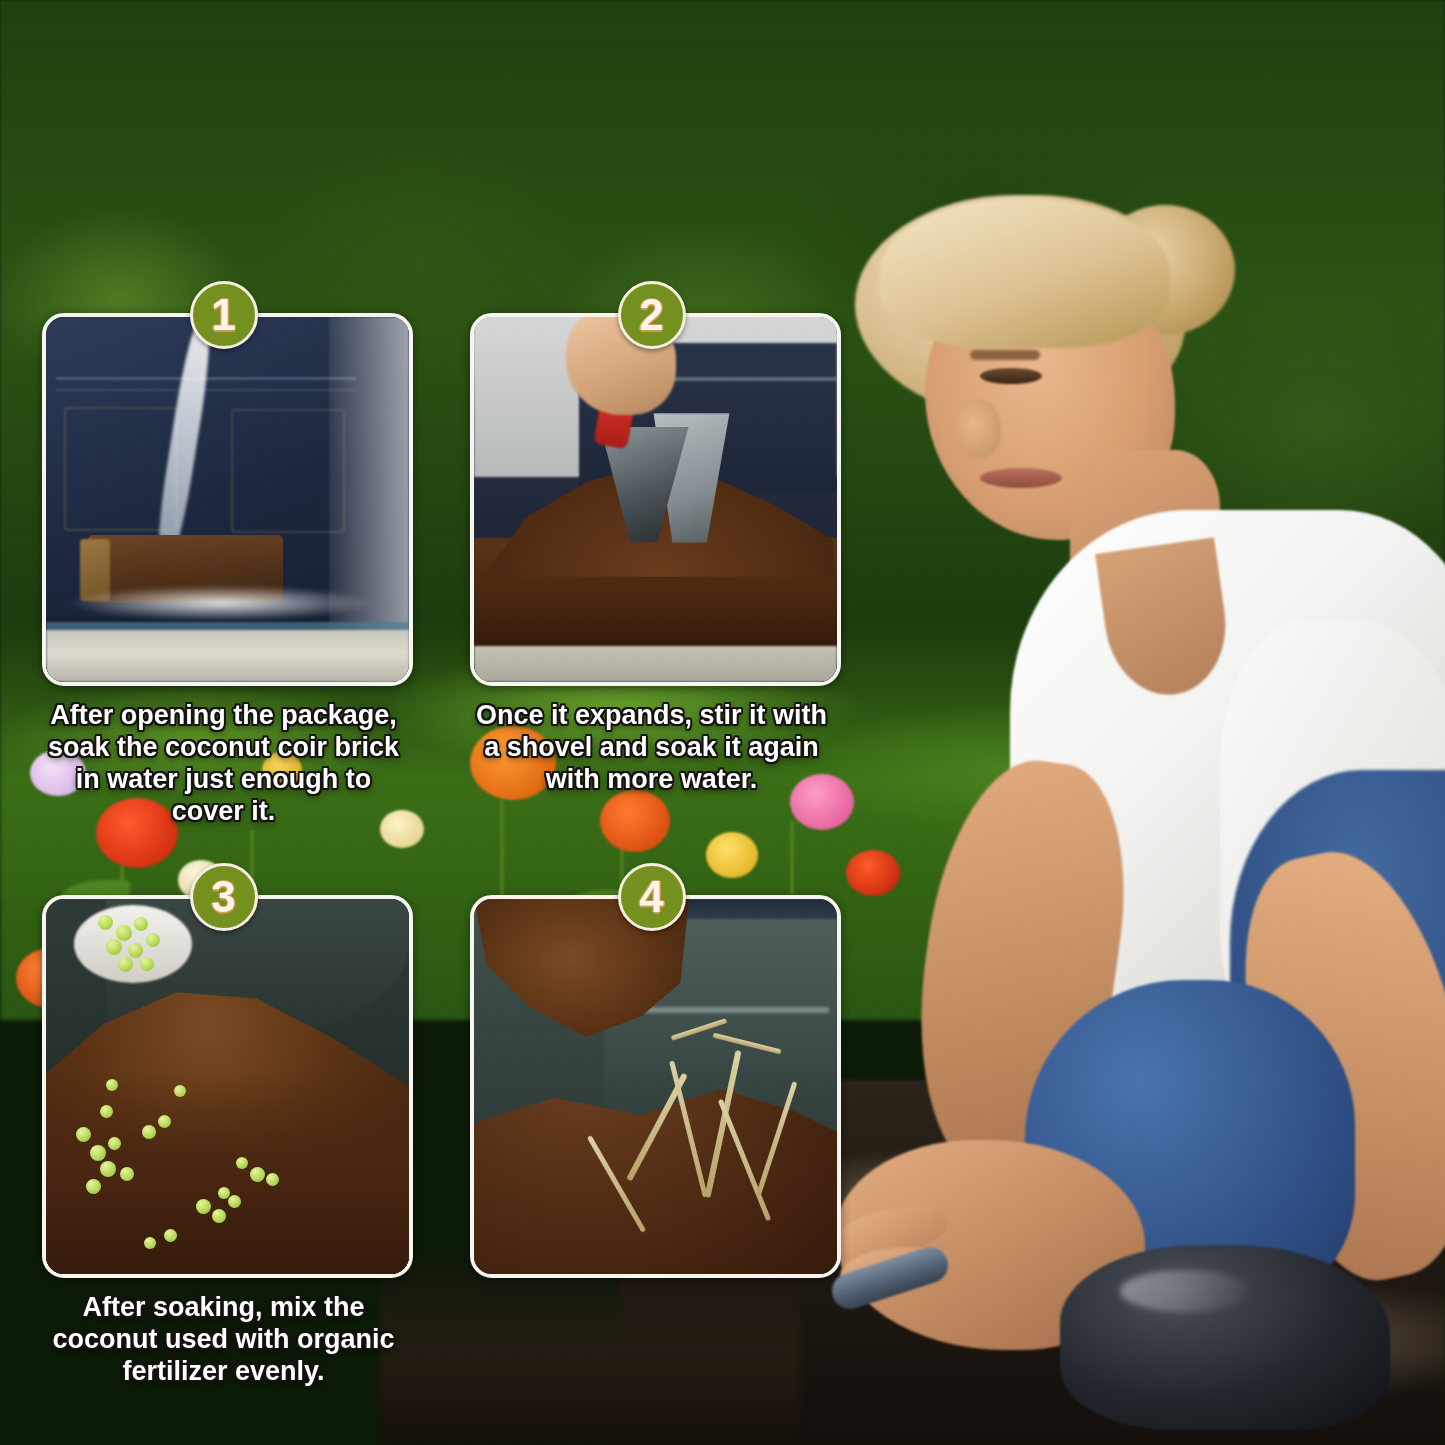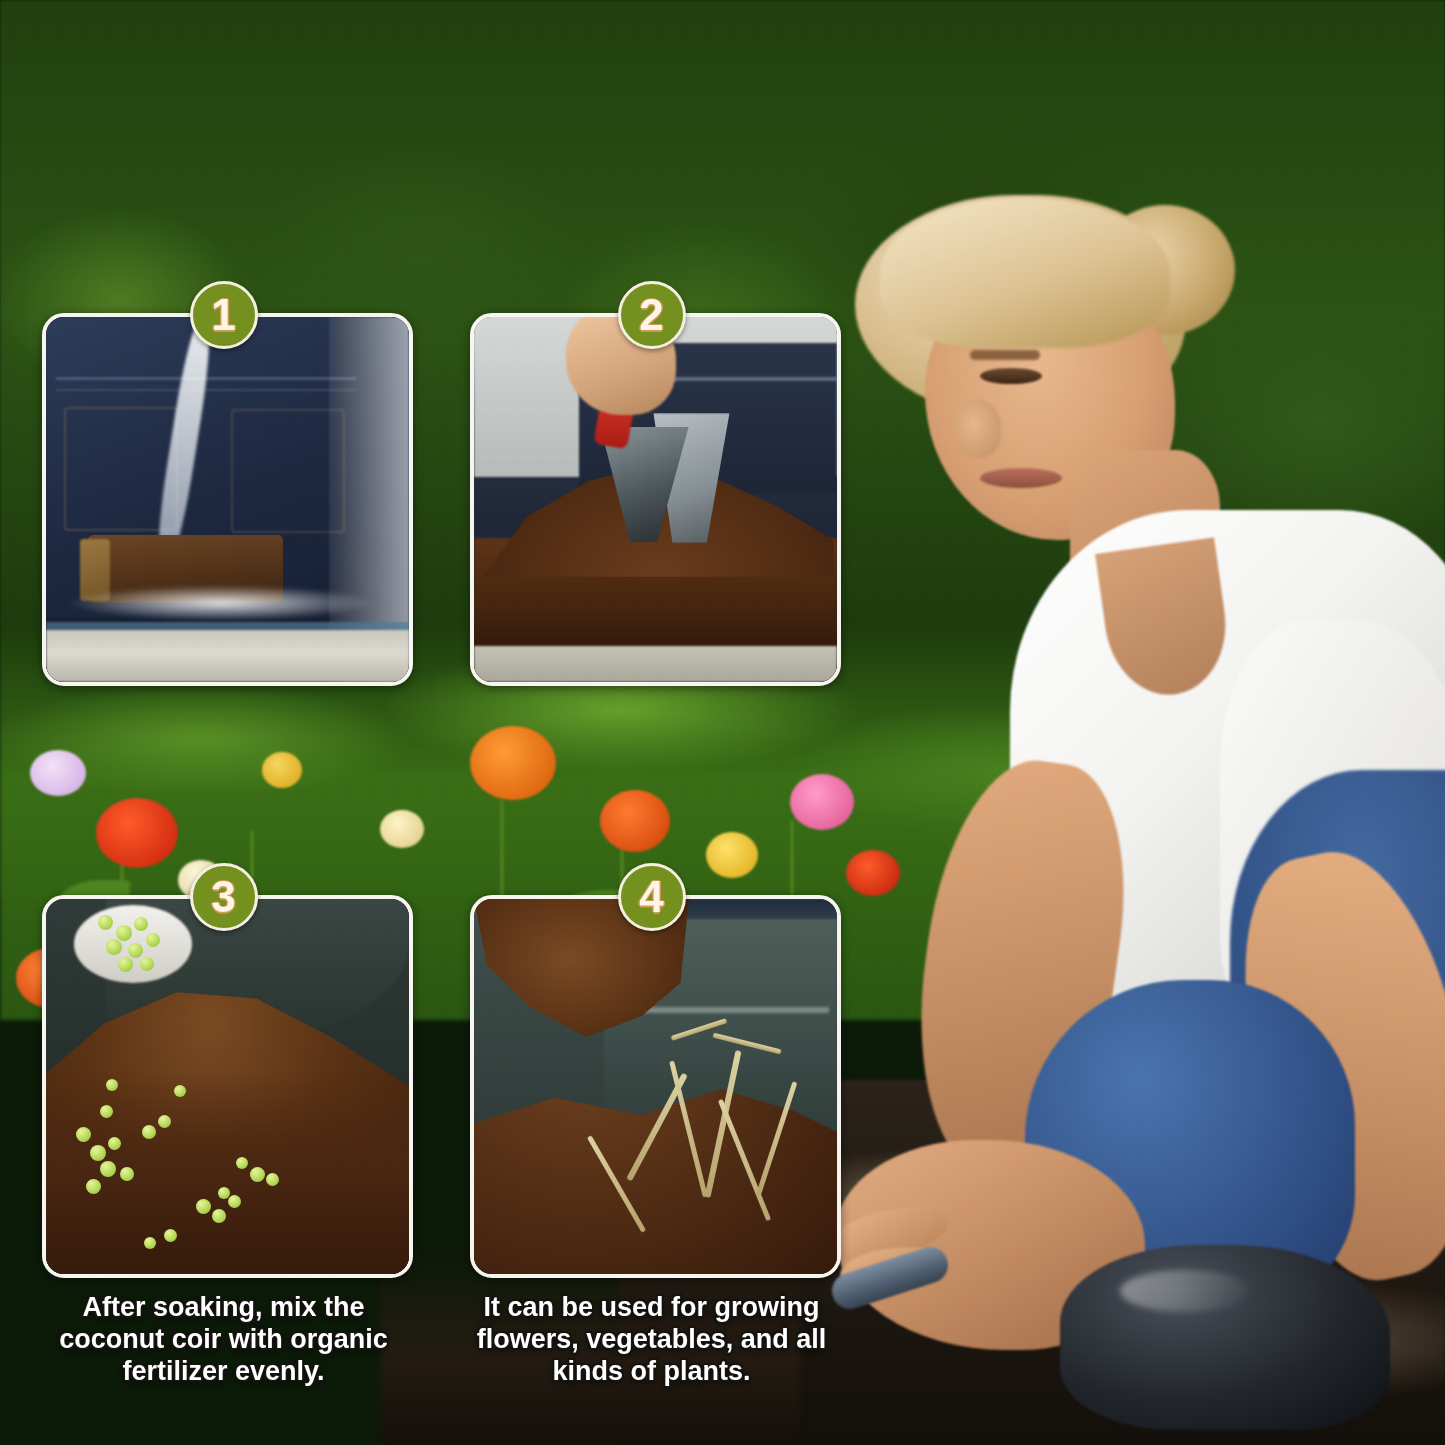"After opening the package, soak" div.caption { html: none -> <div>After opening the package, soak the coconut coir brick in water just enough to cover it.</div> }
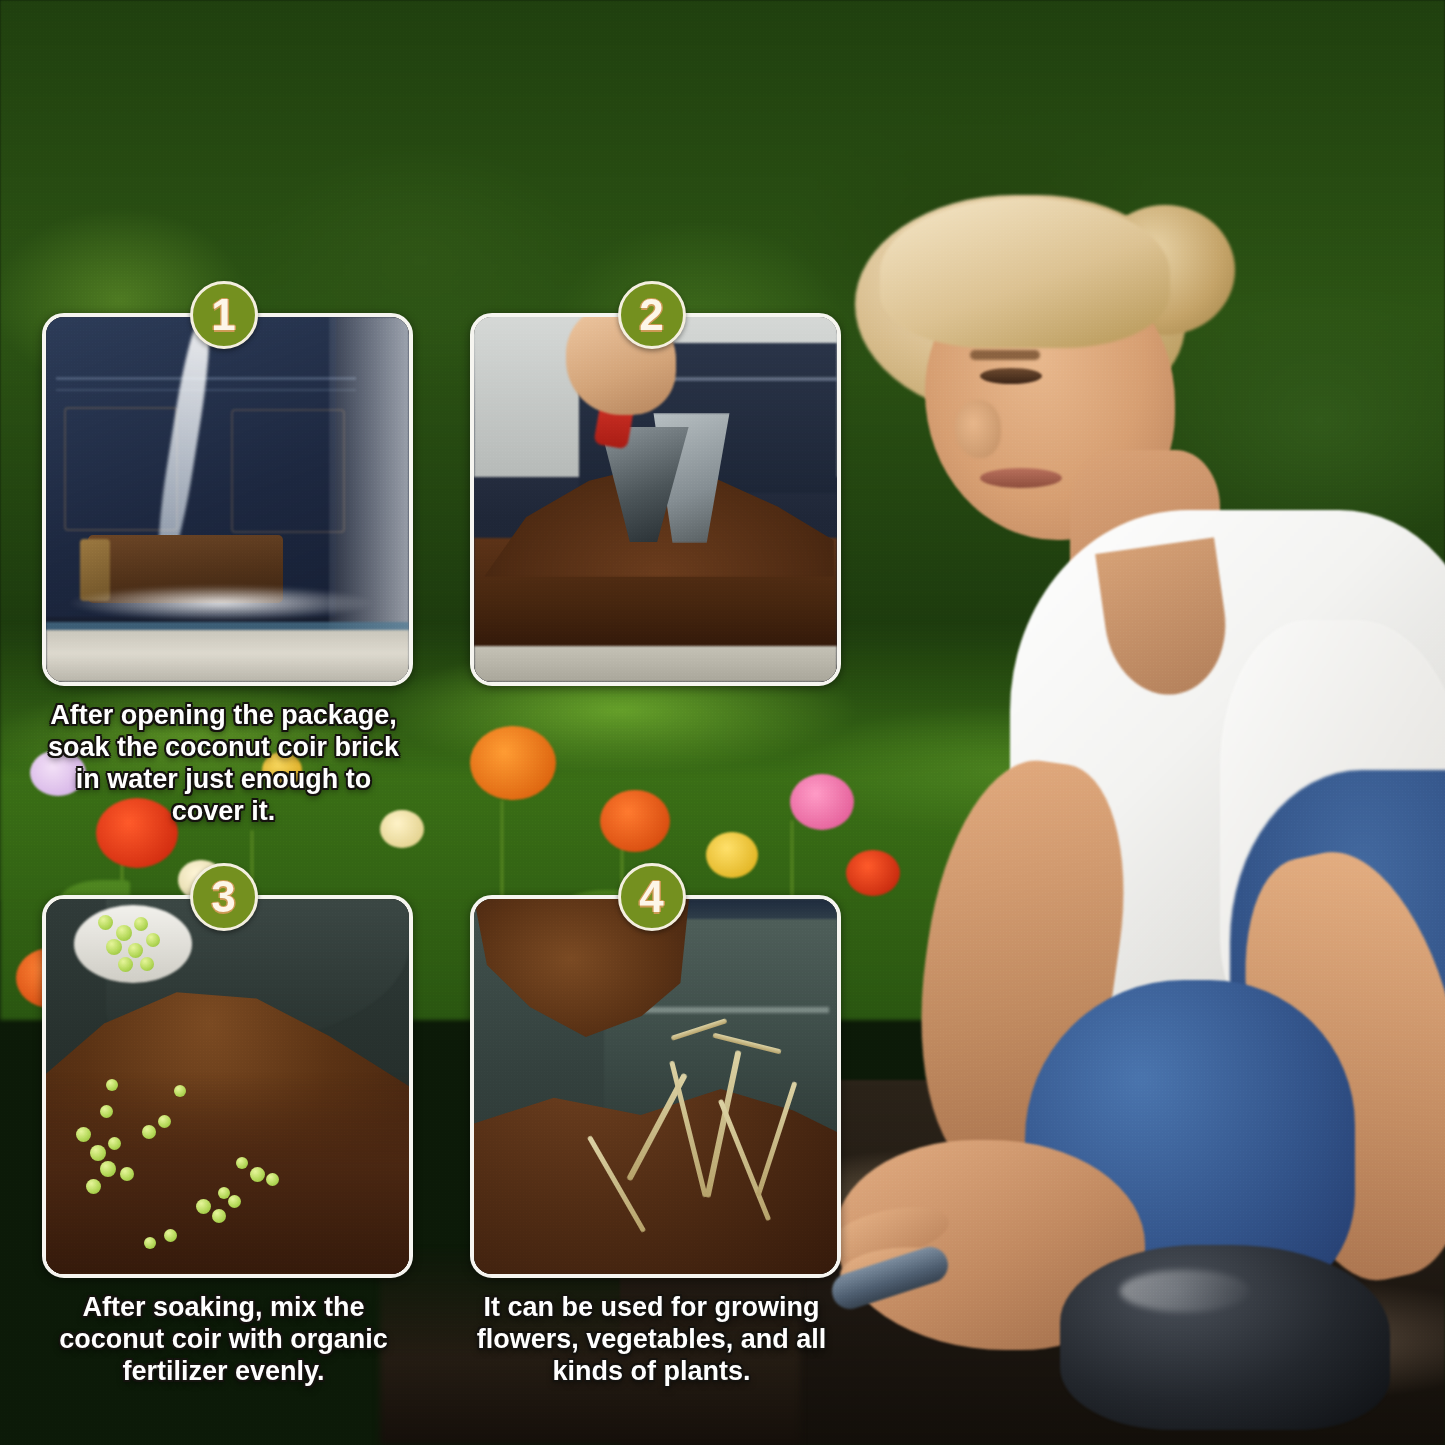"Once it expands, stir it" div.caption { html: none -> <div>Once it expands, stir it with a shovel and soak it again with more water.</div> }
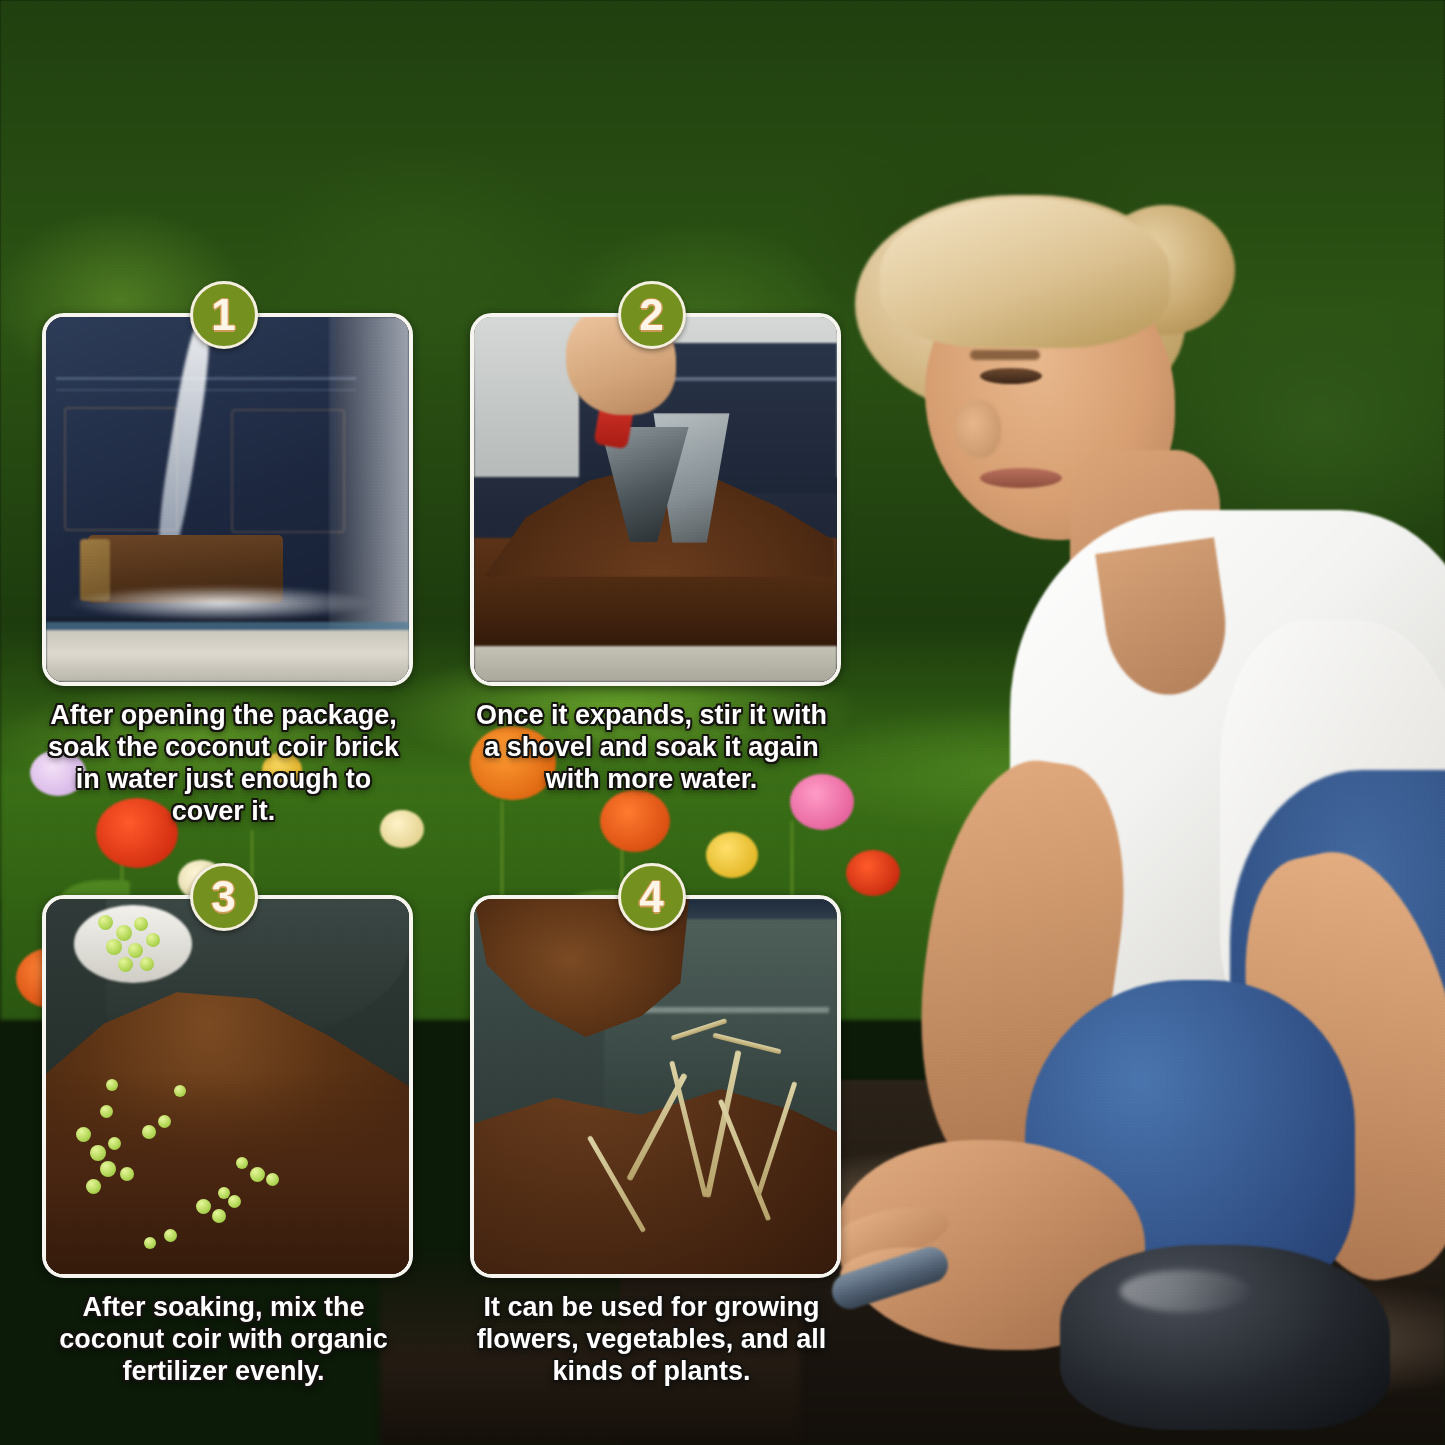"After soaking, mix the coconut" div.caption { text: coir -> used }
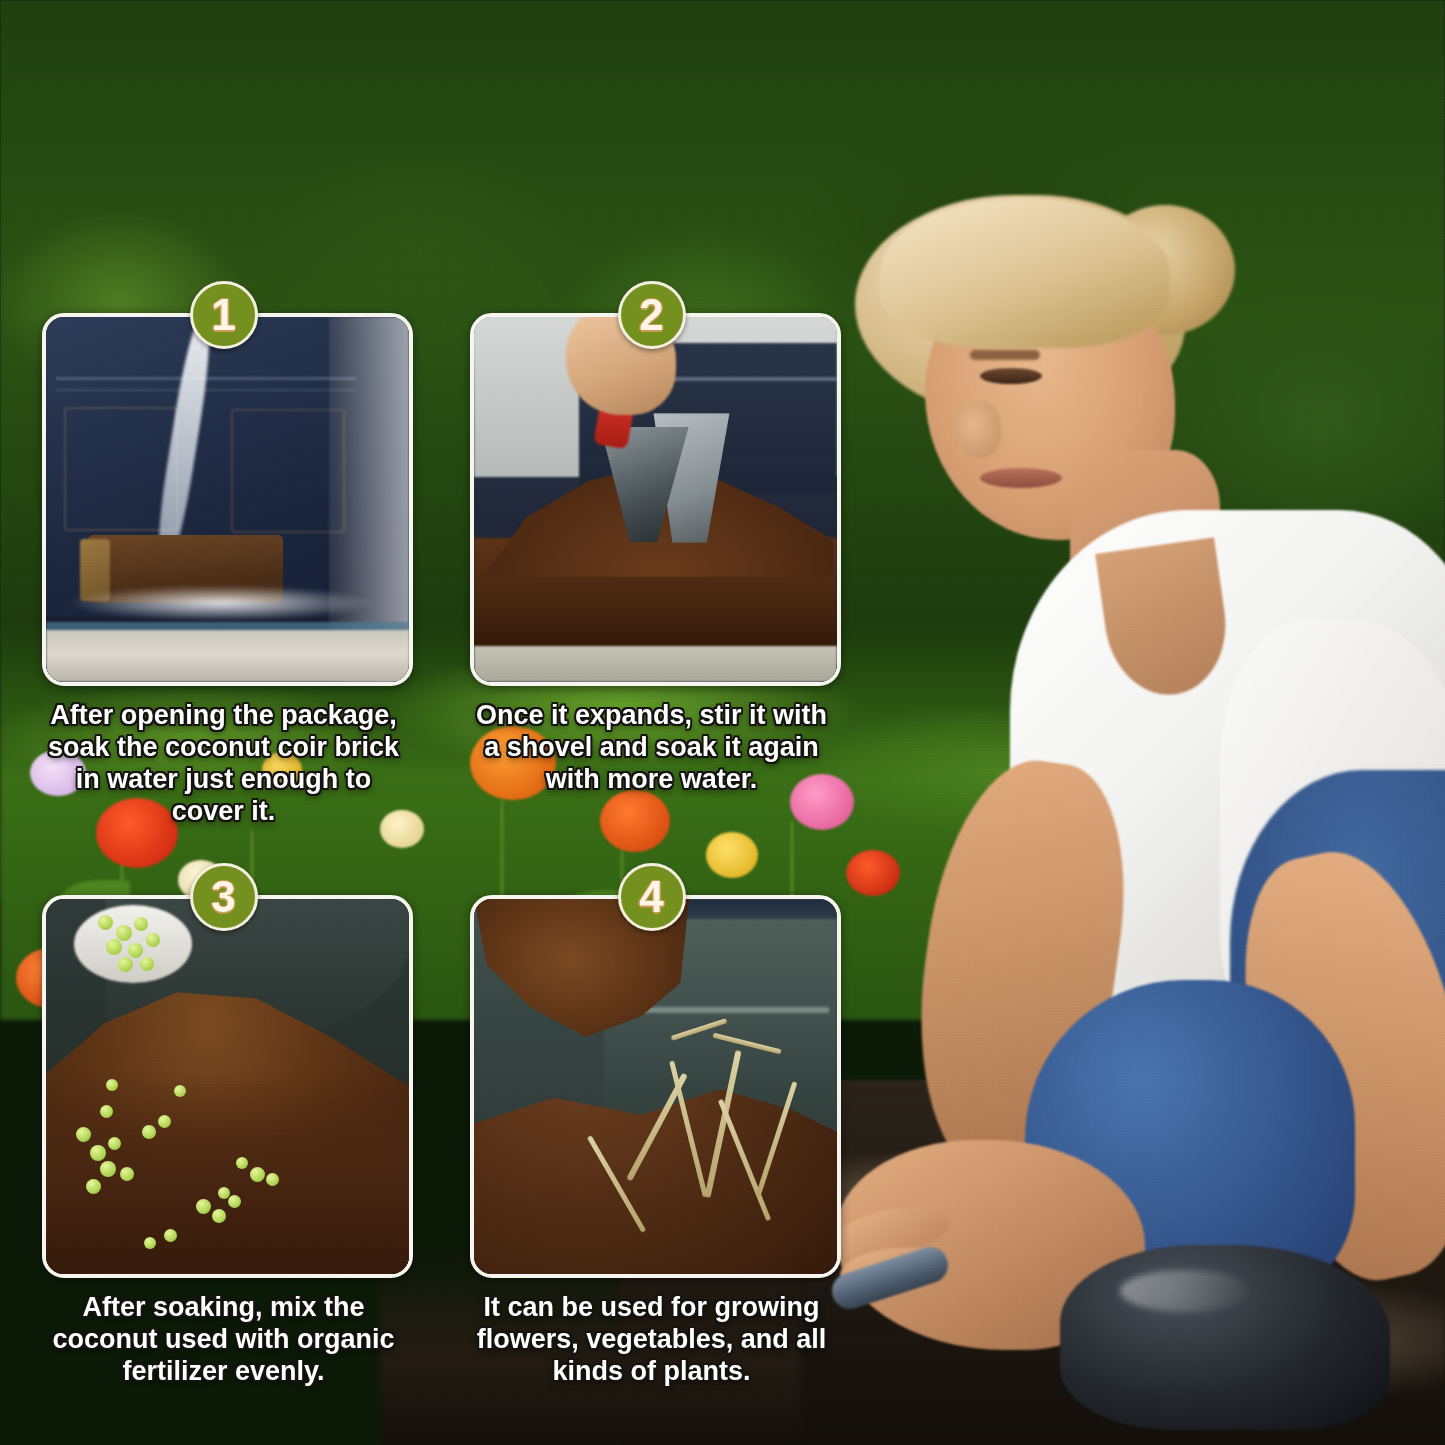"It can be used for" div.caption { html: <div>It can be used for growing flowers, vegetables, and all kinds of plants.</div> -> none }
